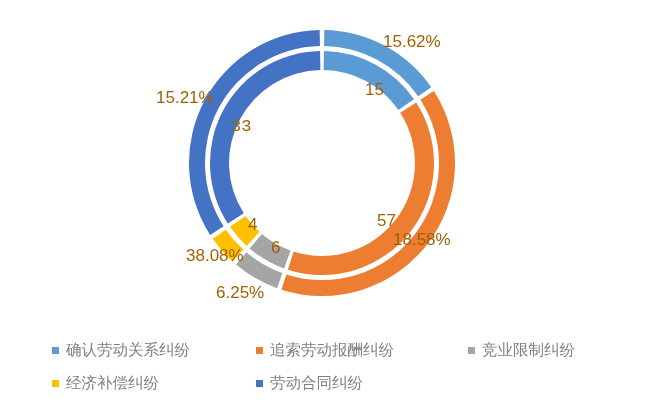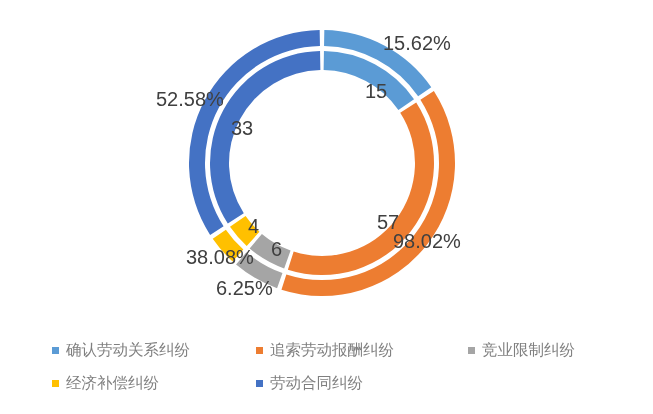"15.62%" .slice-label { color: #404040 -> #a16207; font-size: 20px -> 17px }
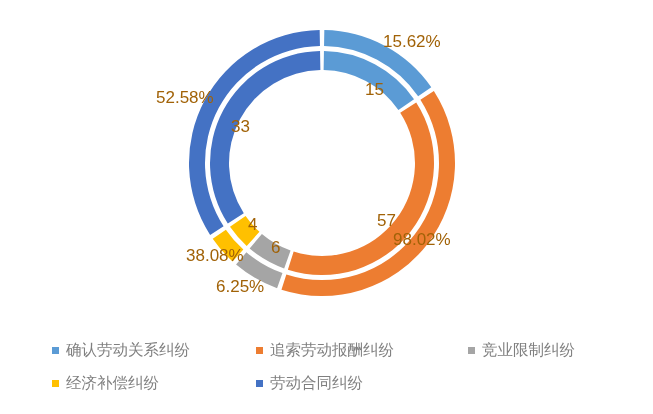"52.58%" div.slice-label { text: 52.58% -> 15.21% }
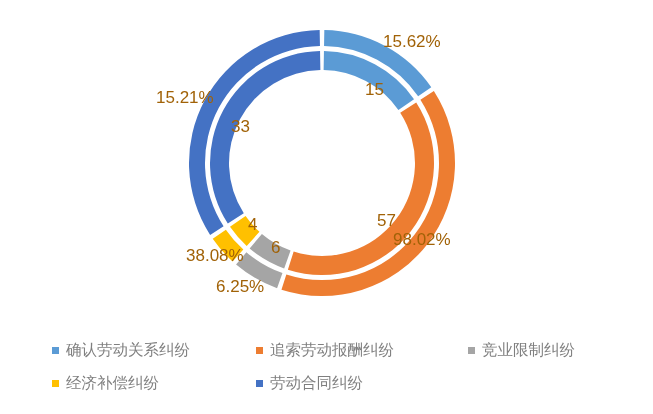"33" div.slice-label { font-family: none -> Liberation Mono, monospace }
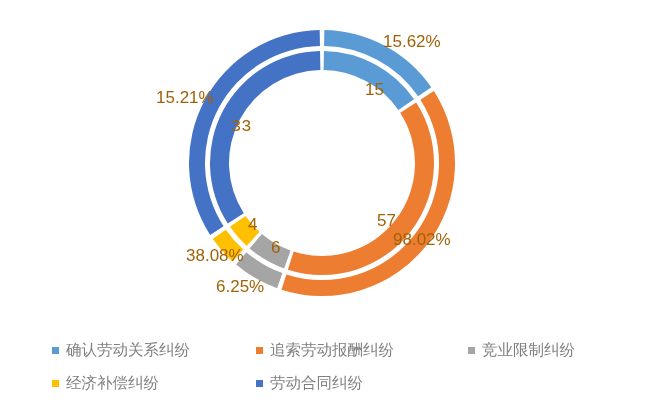"98.02%" div.slice-label { text: 98.02% -> 18.58% }
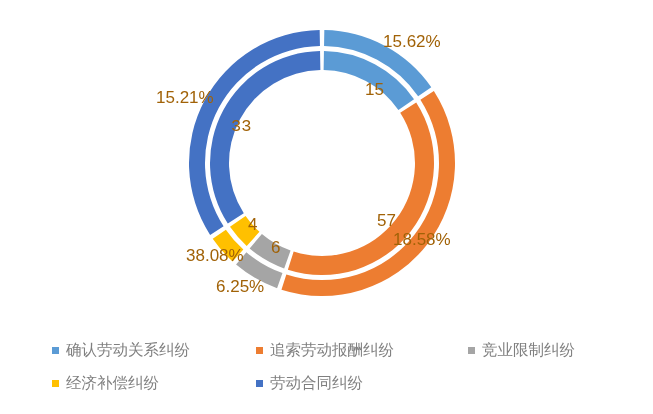"6.25%" div.slice-label { top: 278px -> 284px }
